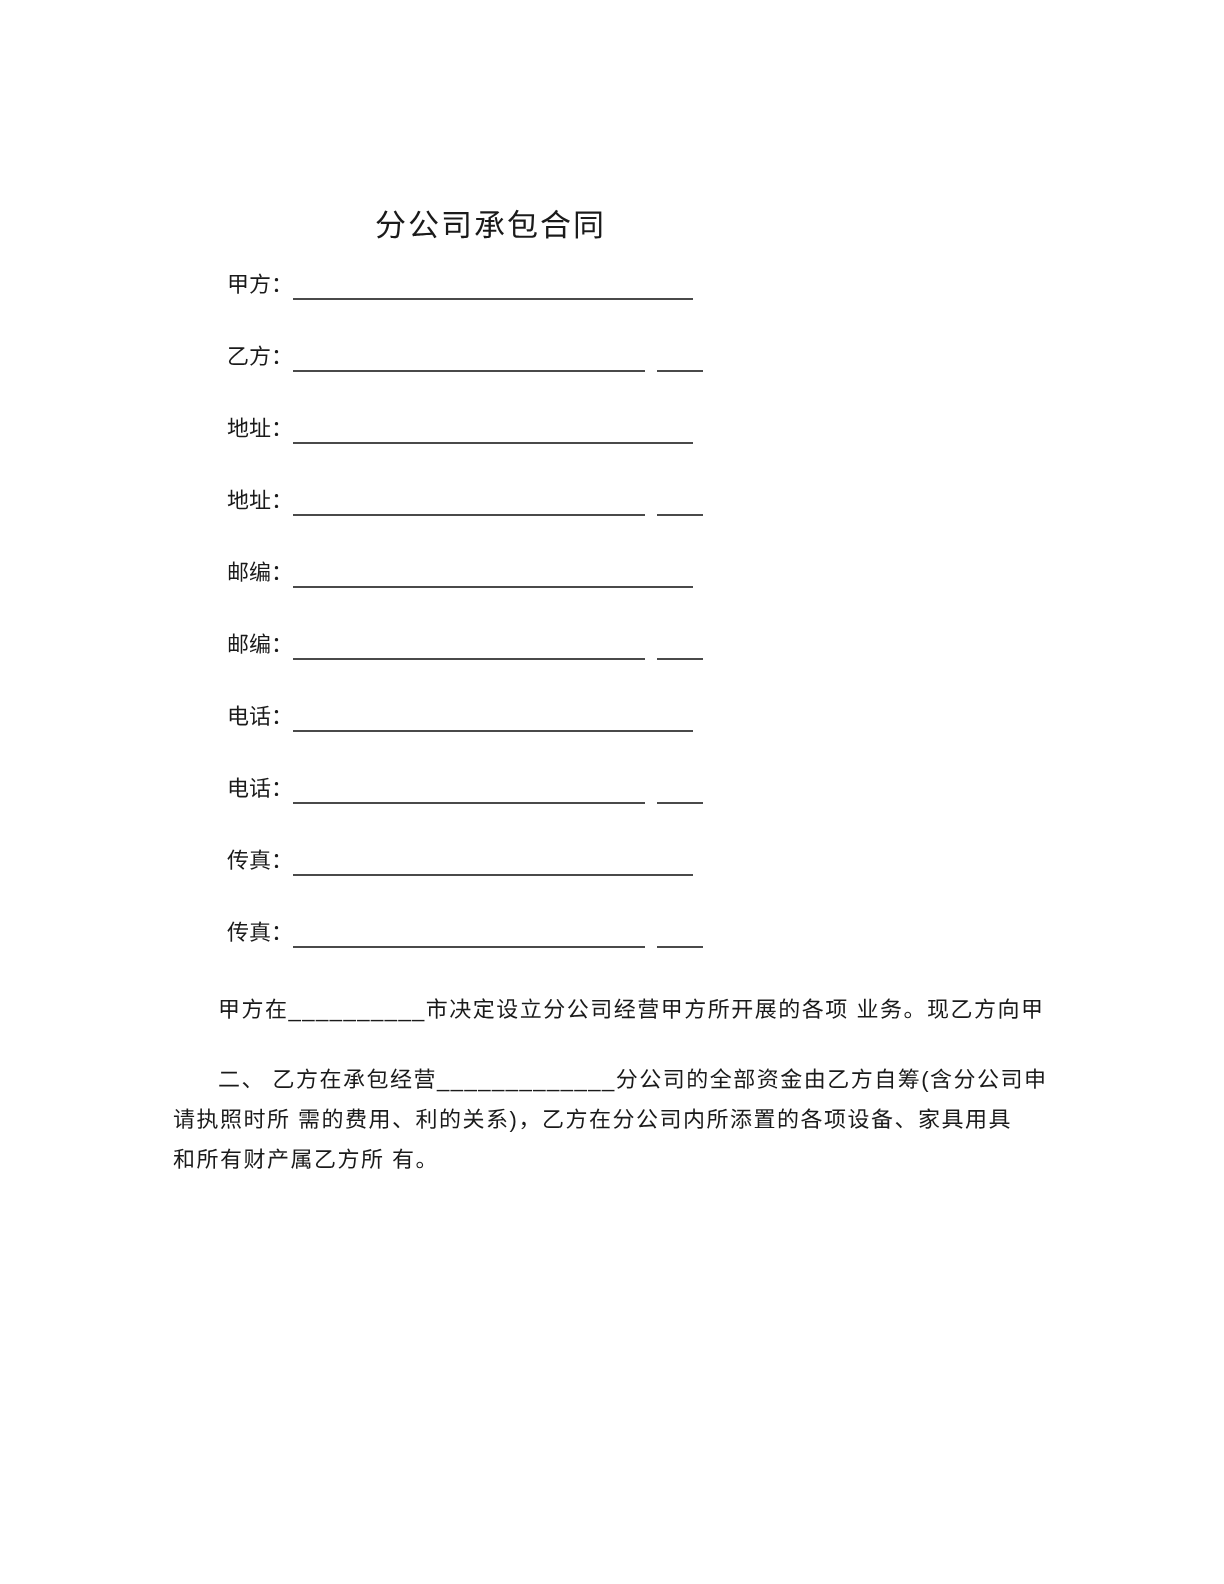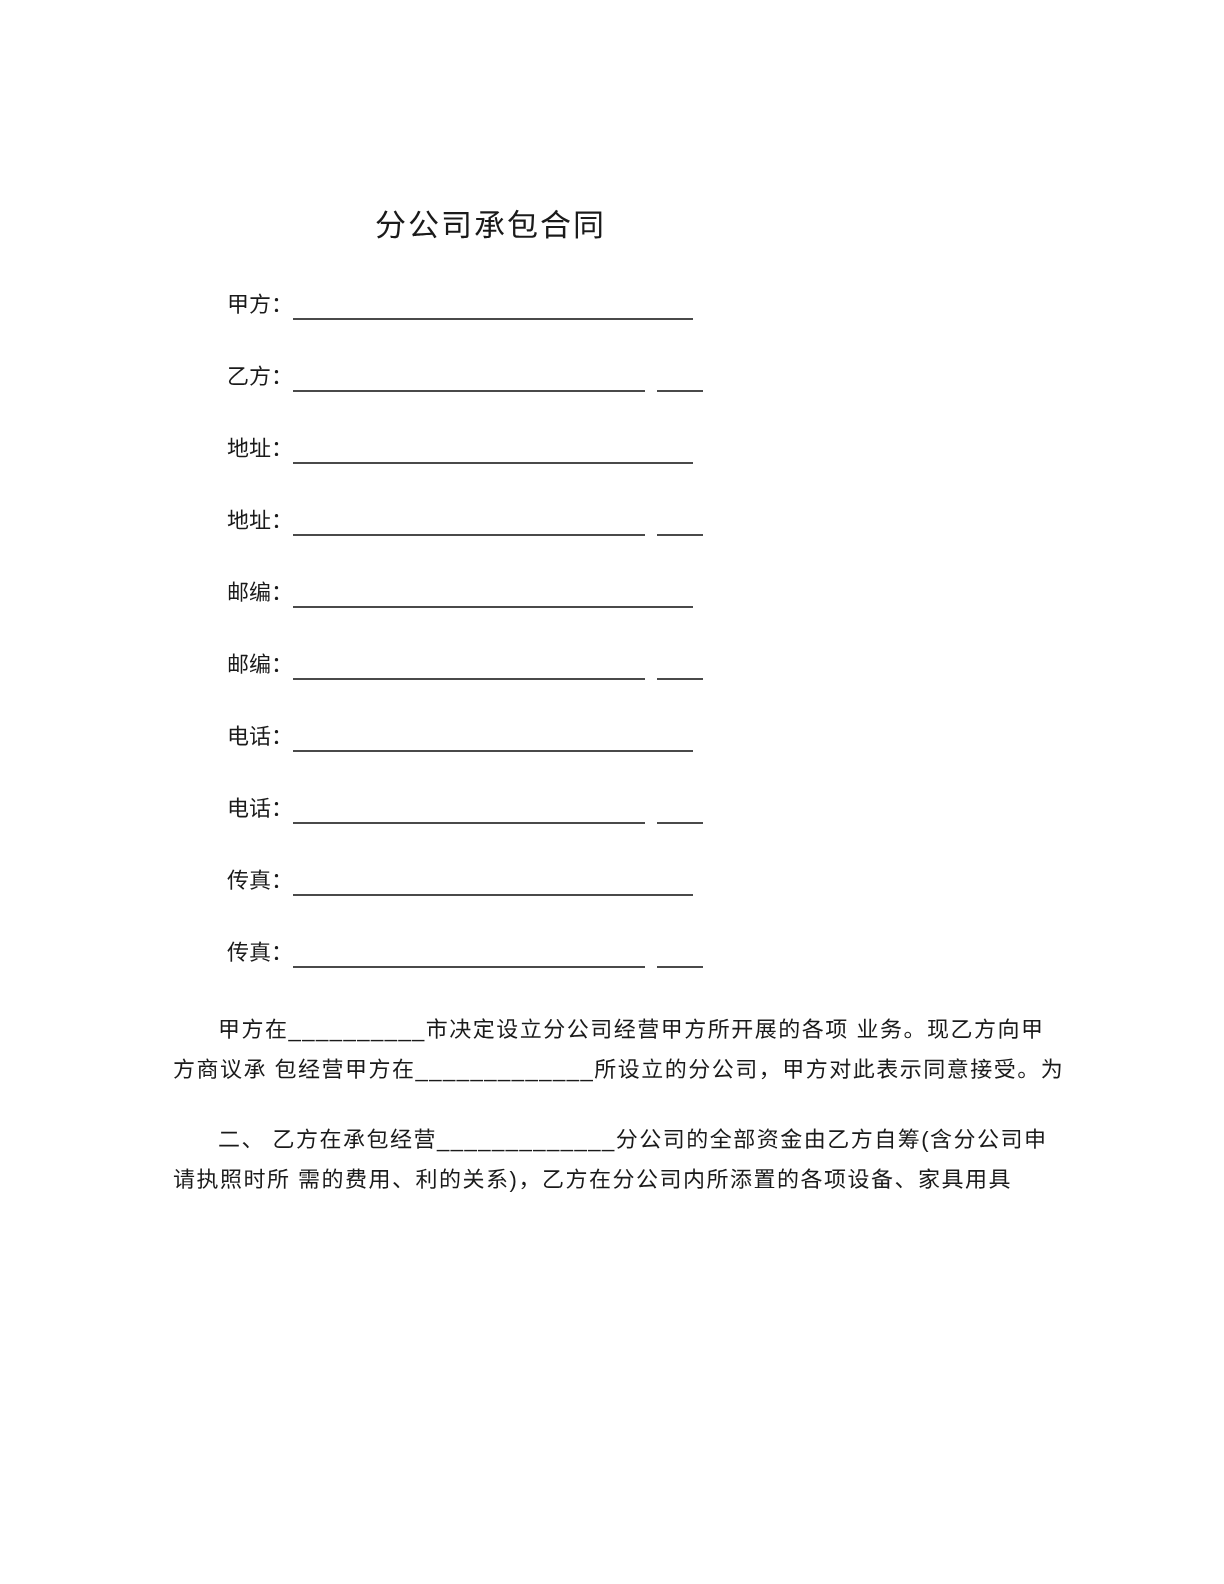"甲方" .fields { margin-top: 45px -> 25px }
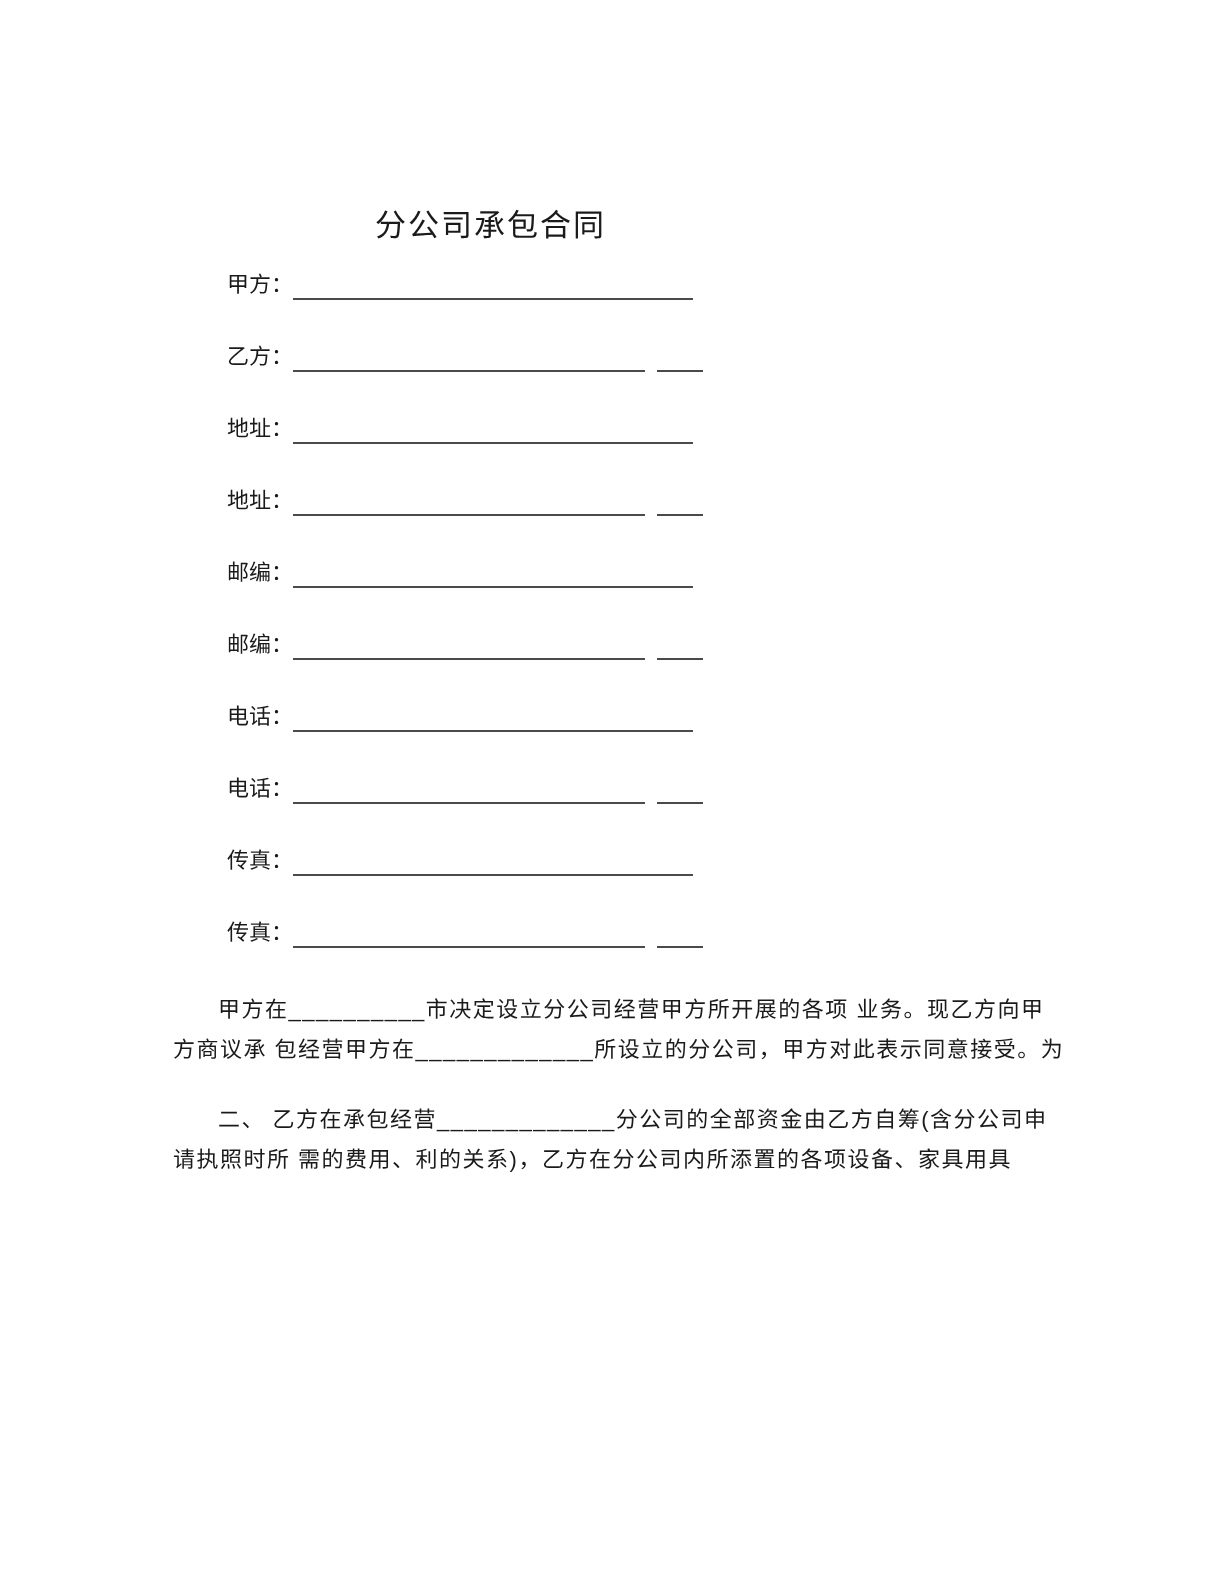"方商议承" span.line { html: <span>方商议承 包经营甲方在_____________所设立的分公司，甲方对此表示同意接受。为</span> -> none }
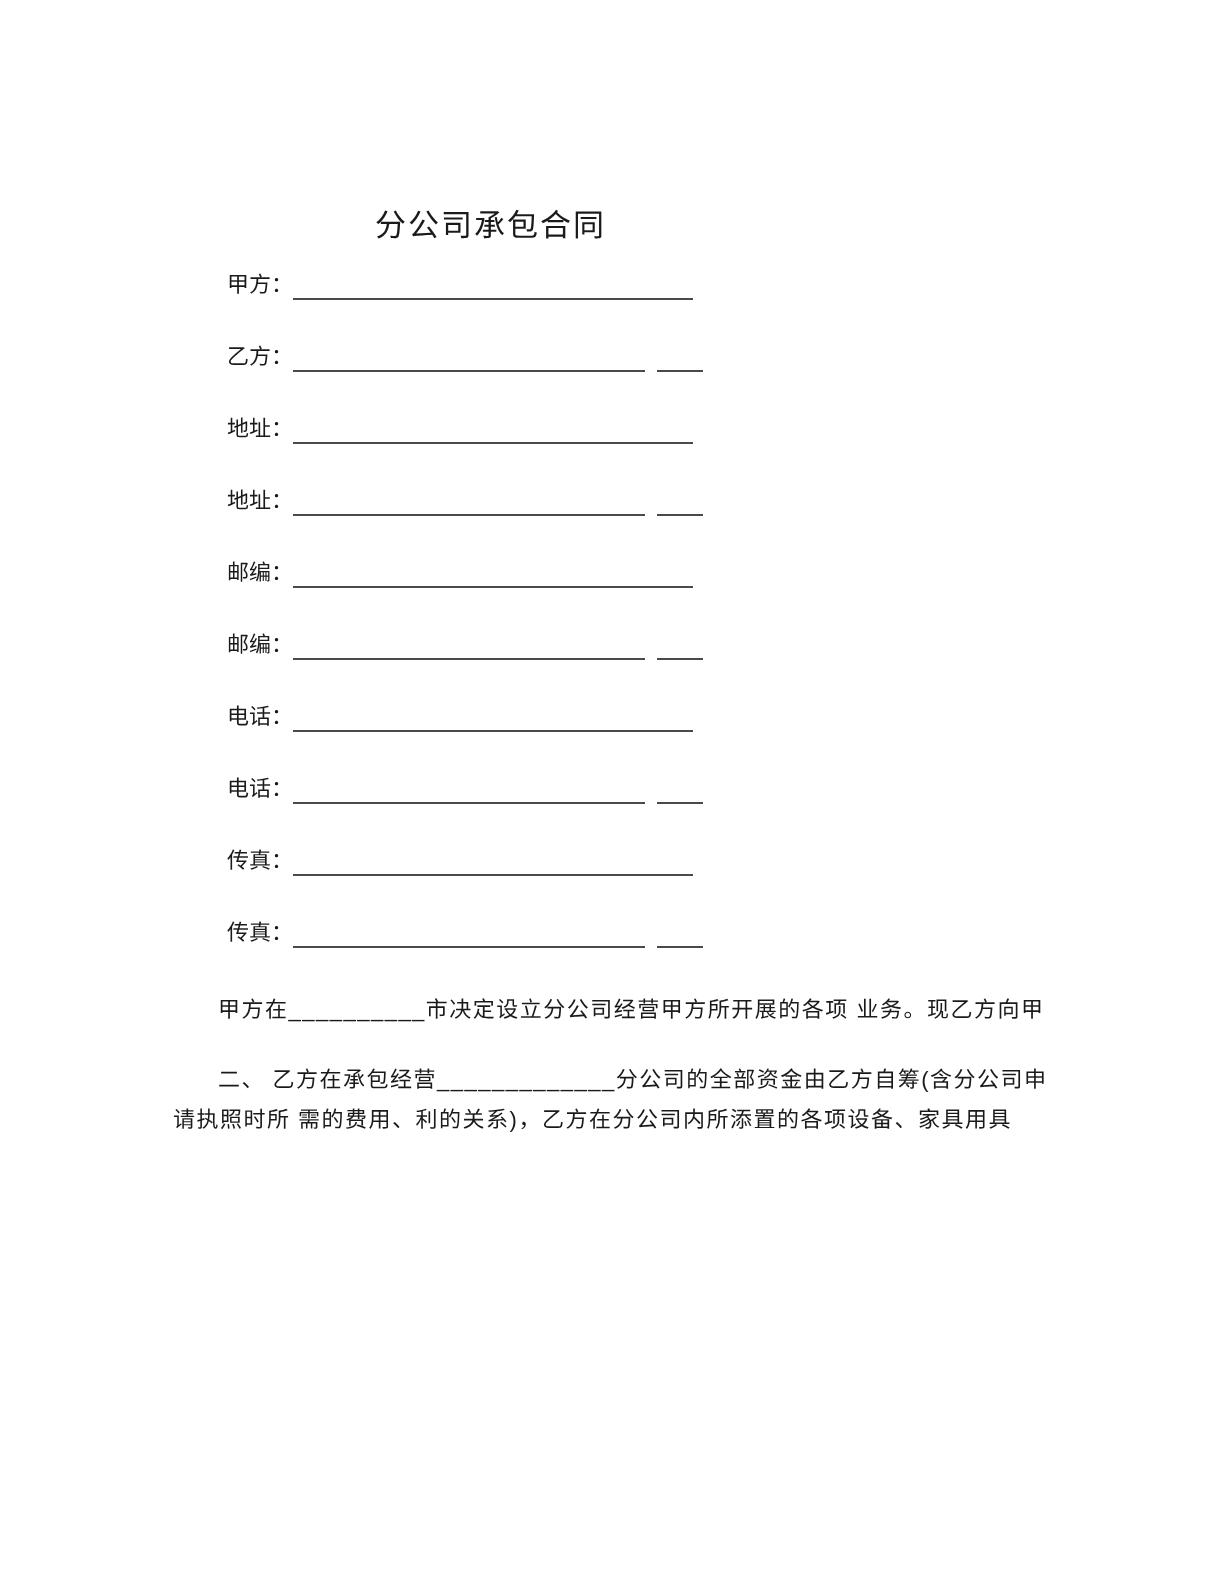"和所有财产属乙方所 有。" span.line { html: none -> <span>和所有财产属乙方所 有。</span> }
